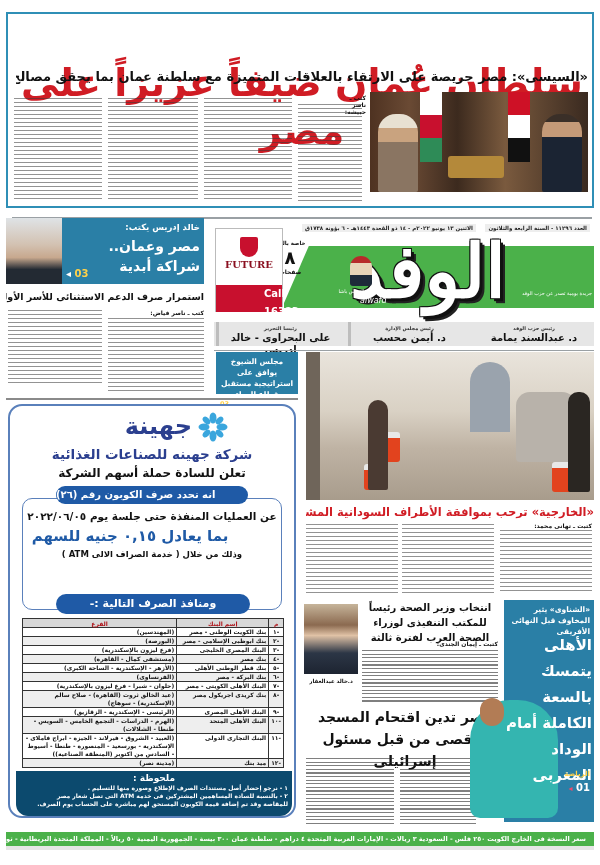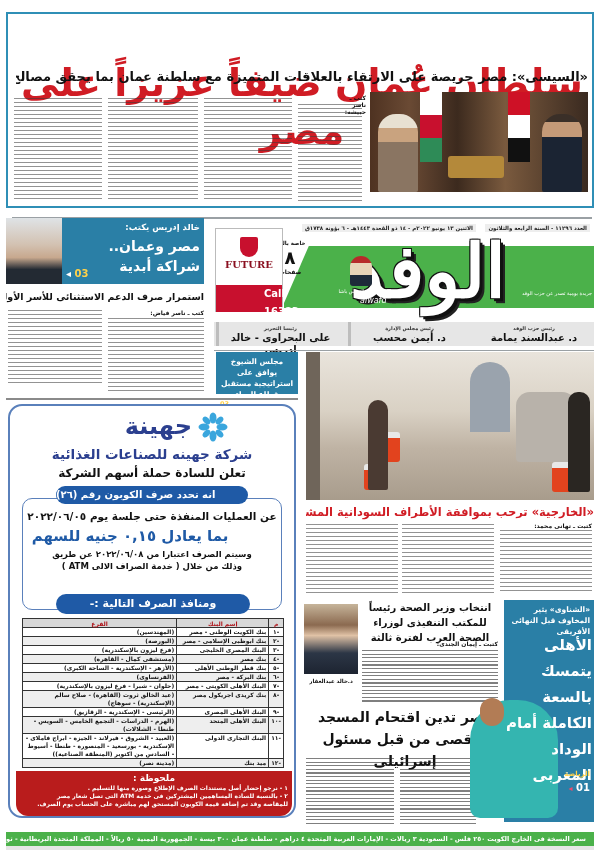"وسيتم الصرف اعتبارا من ٢٠٢٢/٠٦/٠٨" div { html: <div>وسيتم الصرف اعتبارا من ٢٠٢٢/٠٦/٠٨ عن طريق</div> -> none }
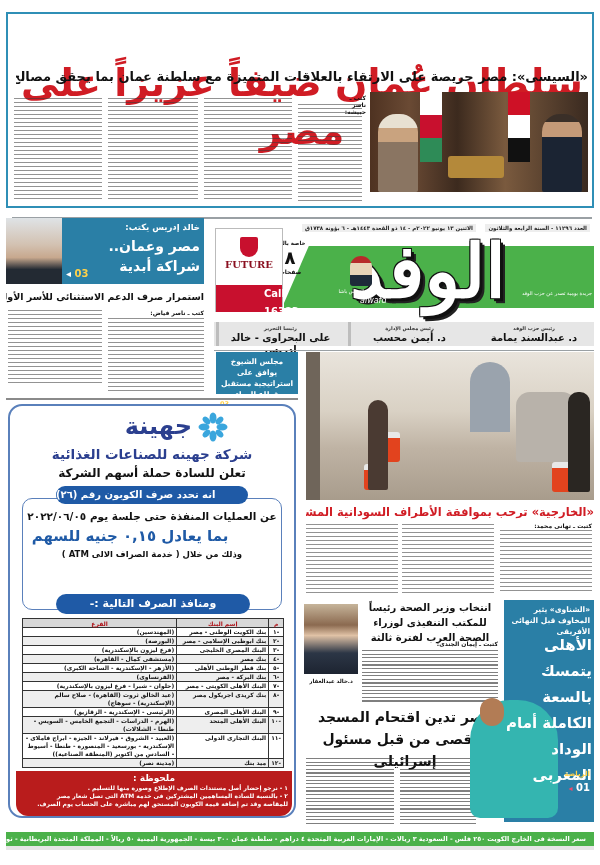"ملحوظة :" #ad-note { background: #b91c1c -> #0c4a6e }
